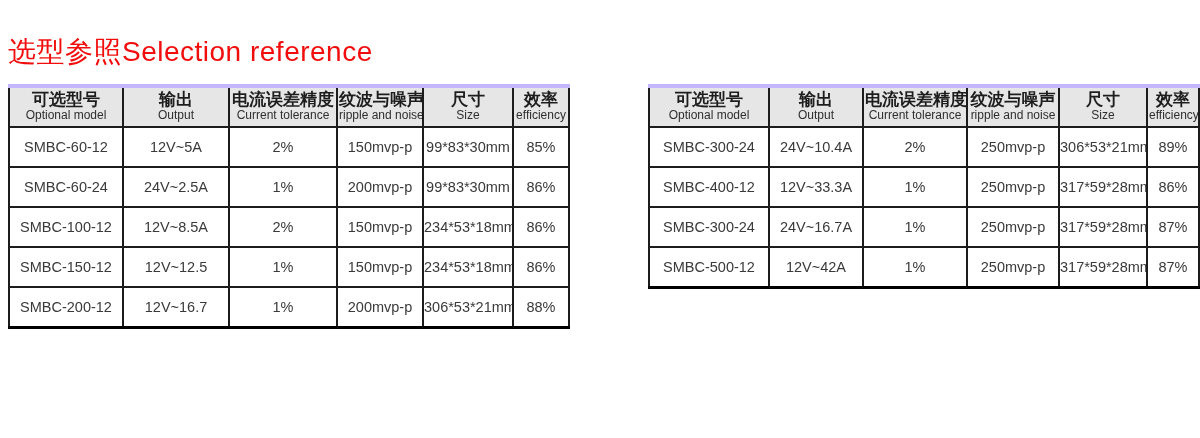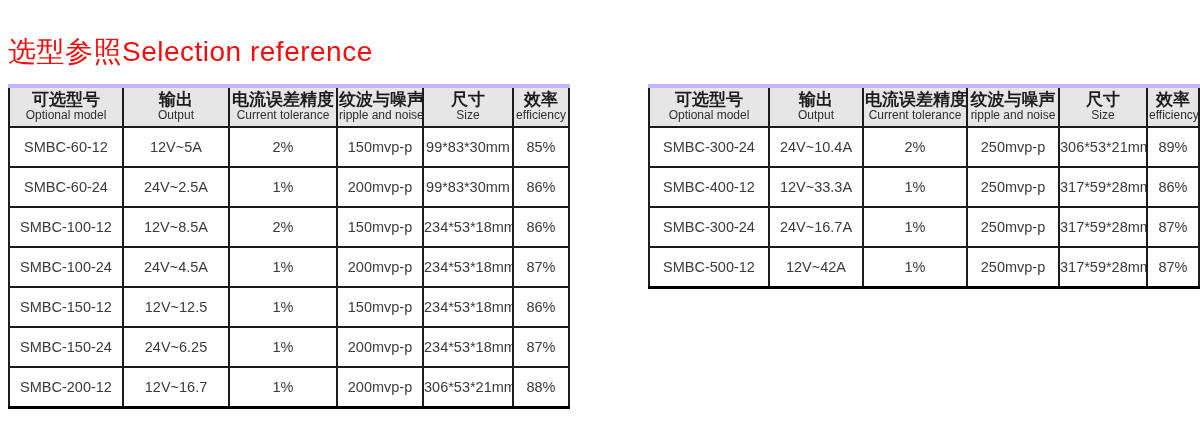"SMBC-100-24" tr { html: <tr> <td>SMBC-100-24</td> <td>24V~4.5A</td> <td>1%</td> <td>200mvp-p</td> <td>234*53*18mm</td> <td>87%</td> </tr> -> none }
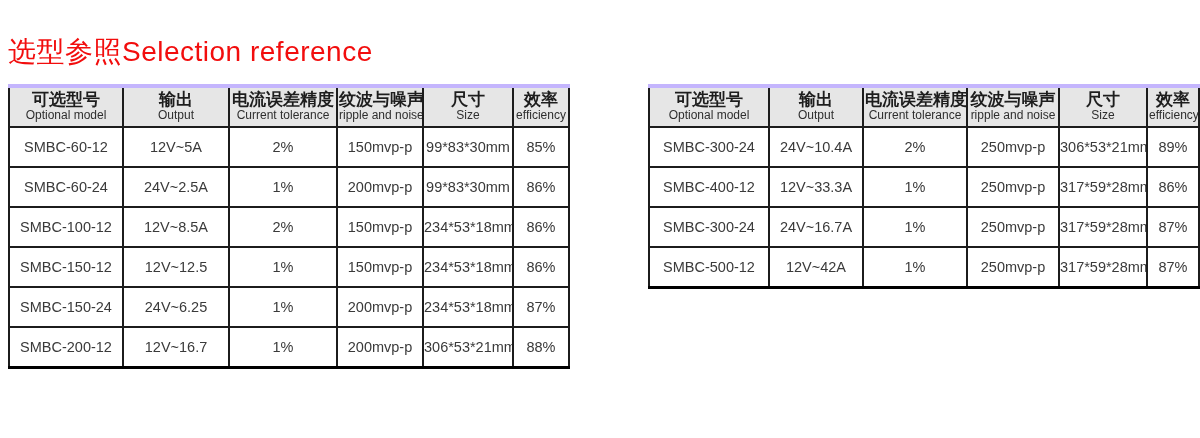"SMBC-150-24" tr { html: <tr> <td>SMBC-150-24</td> <td>24V~6.25</td> <td>1%</td> <td>200mvp-p</td> <td>234*53*18mm</td> <td>87%</td> </tr> -> none }
